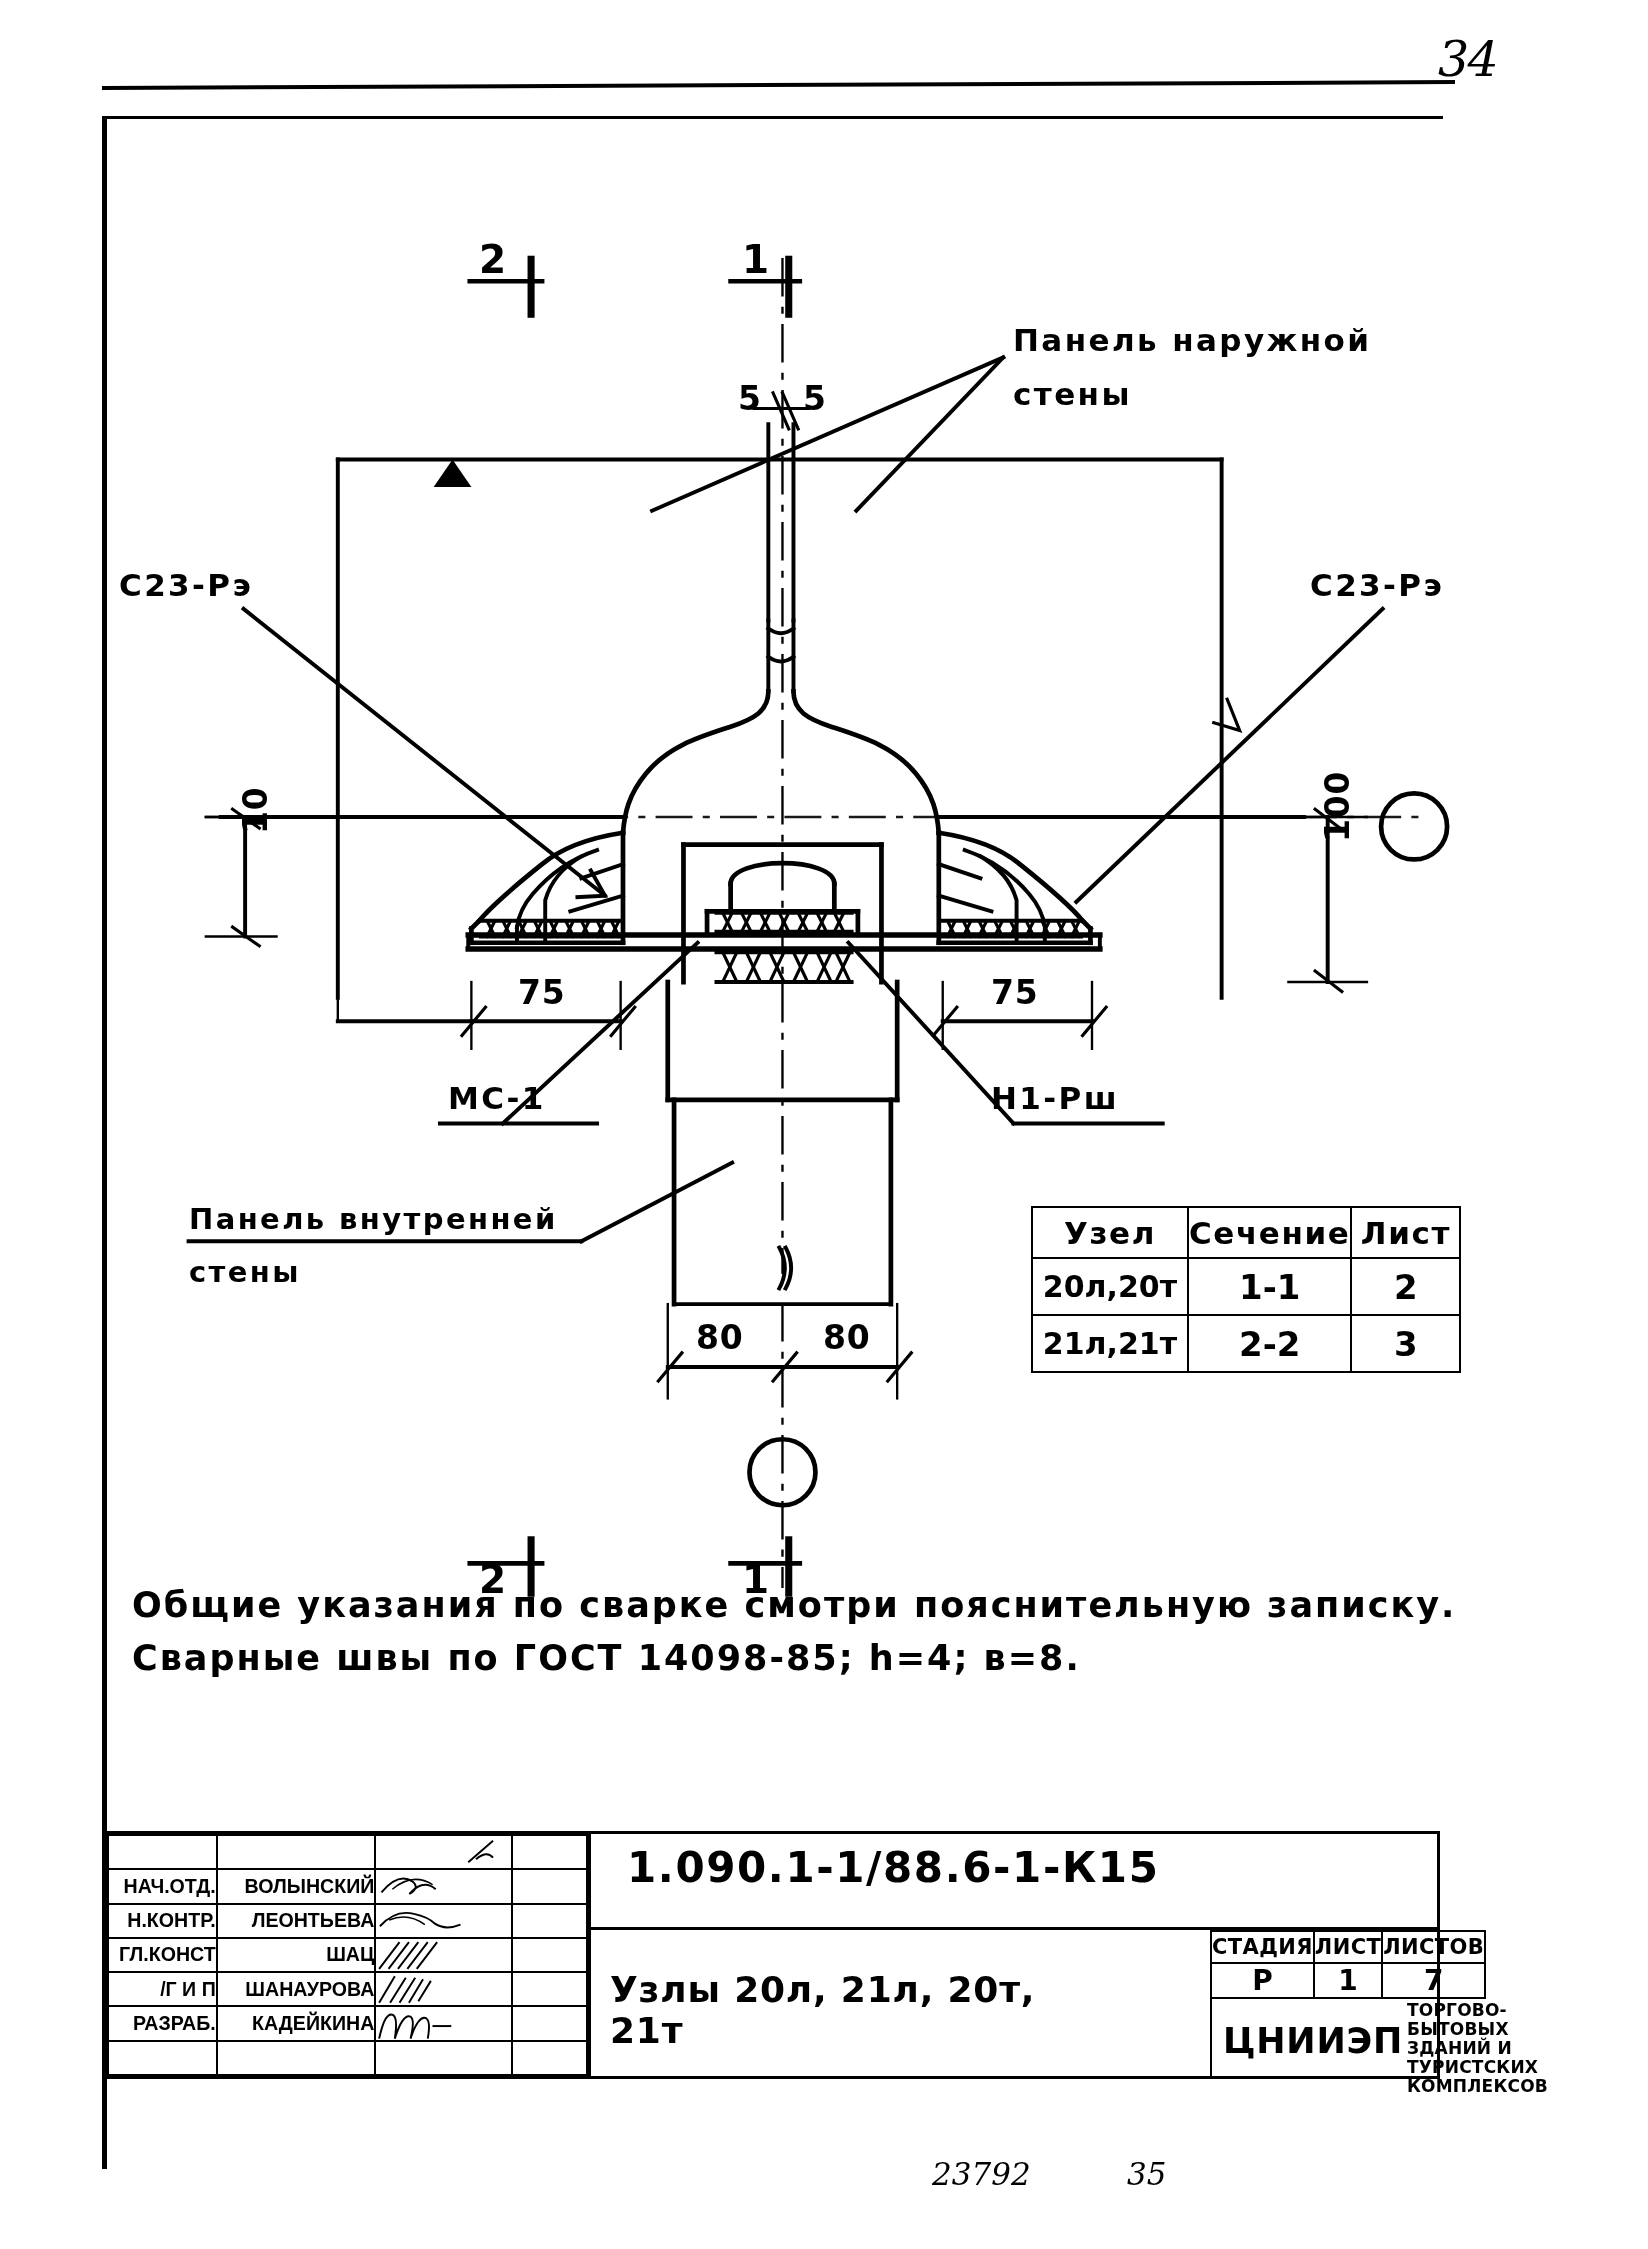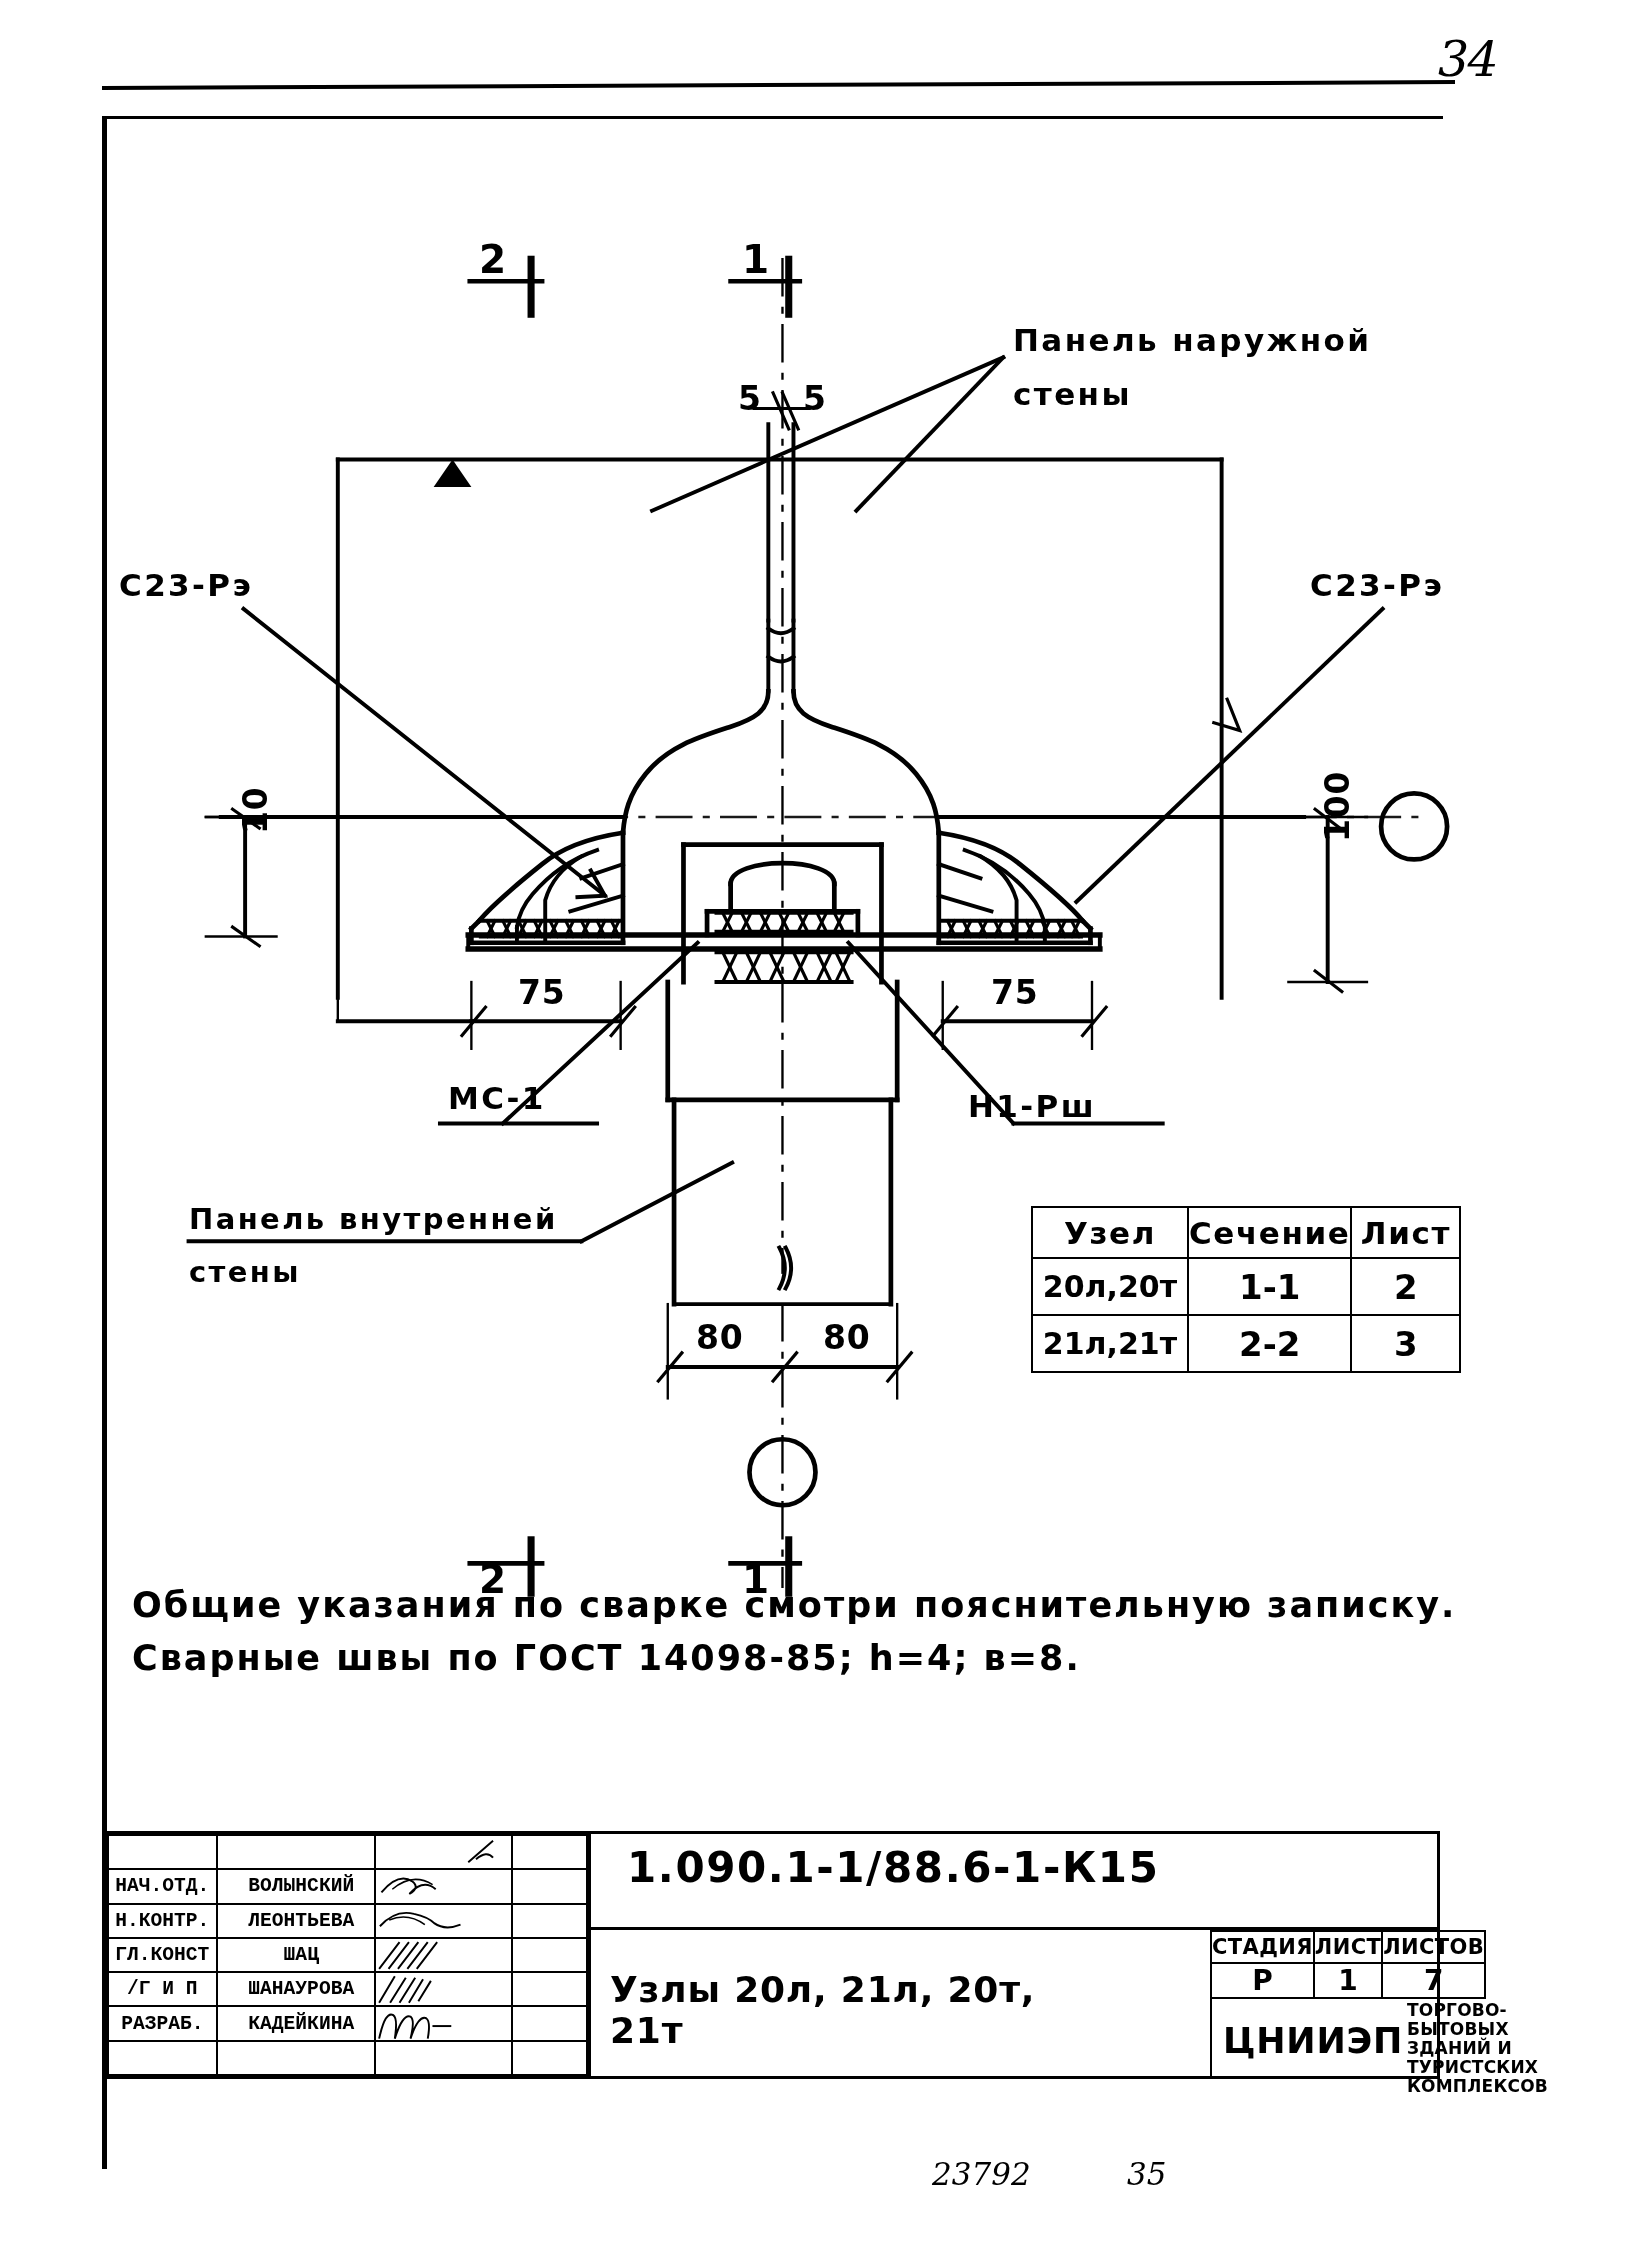"Н1-Рш" div.txt { left: 968px -> 991px; margin-top: 8px -> none }
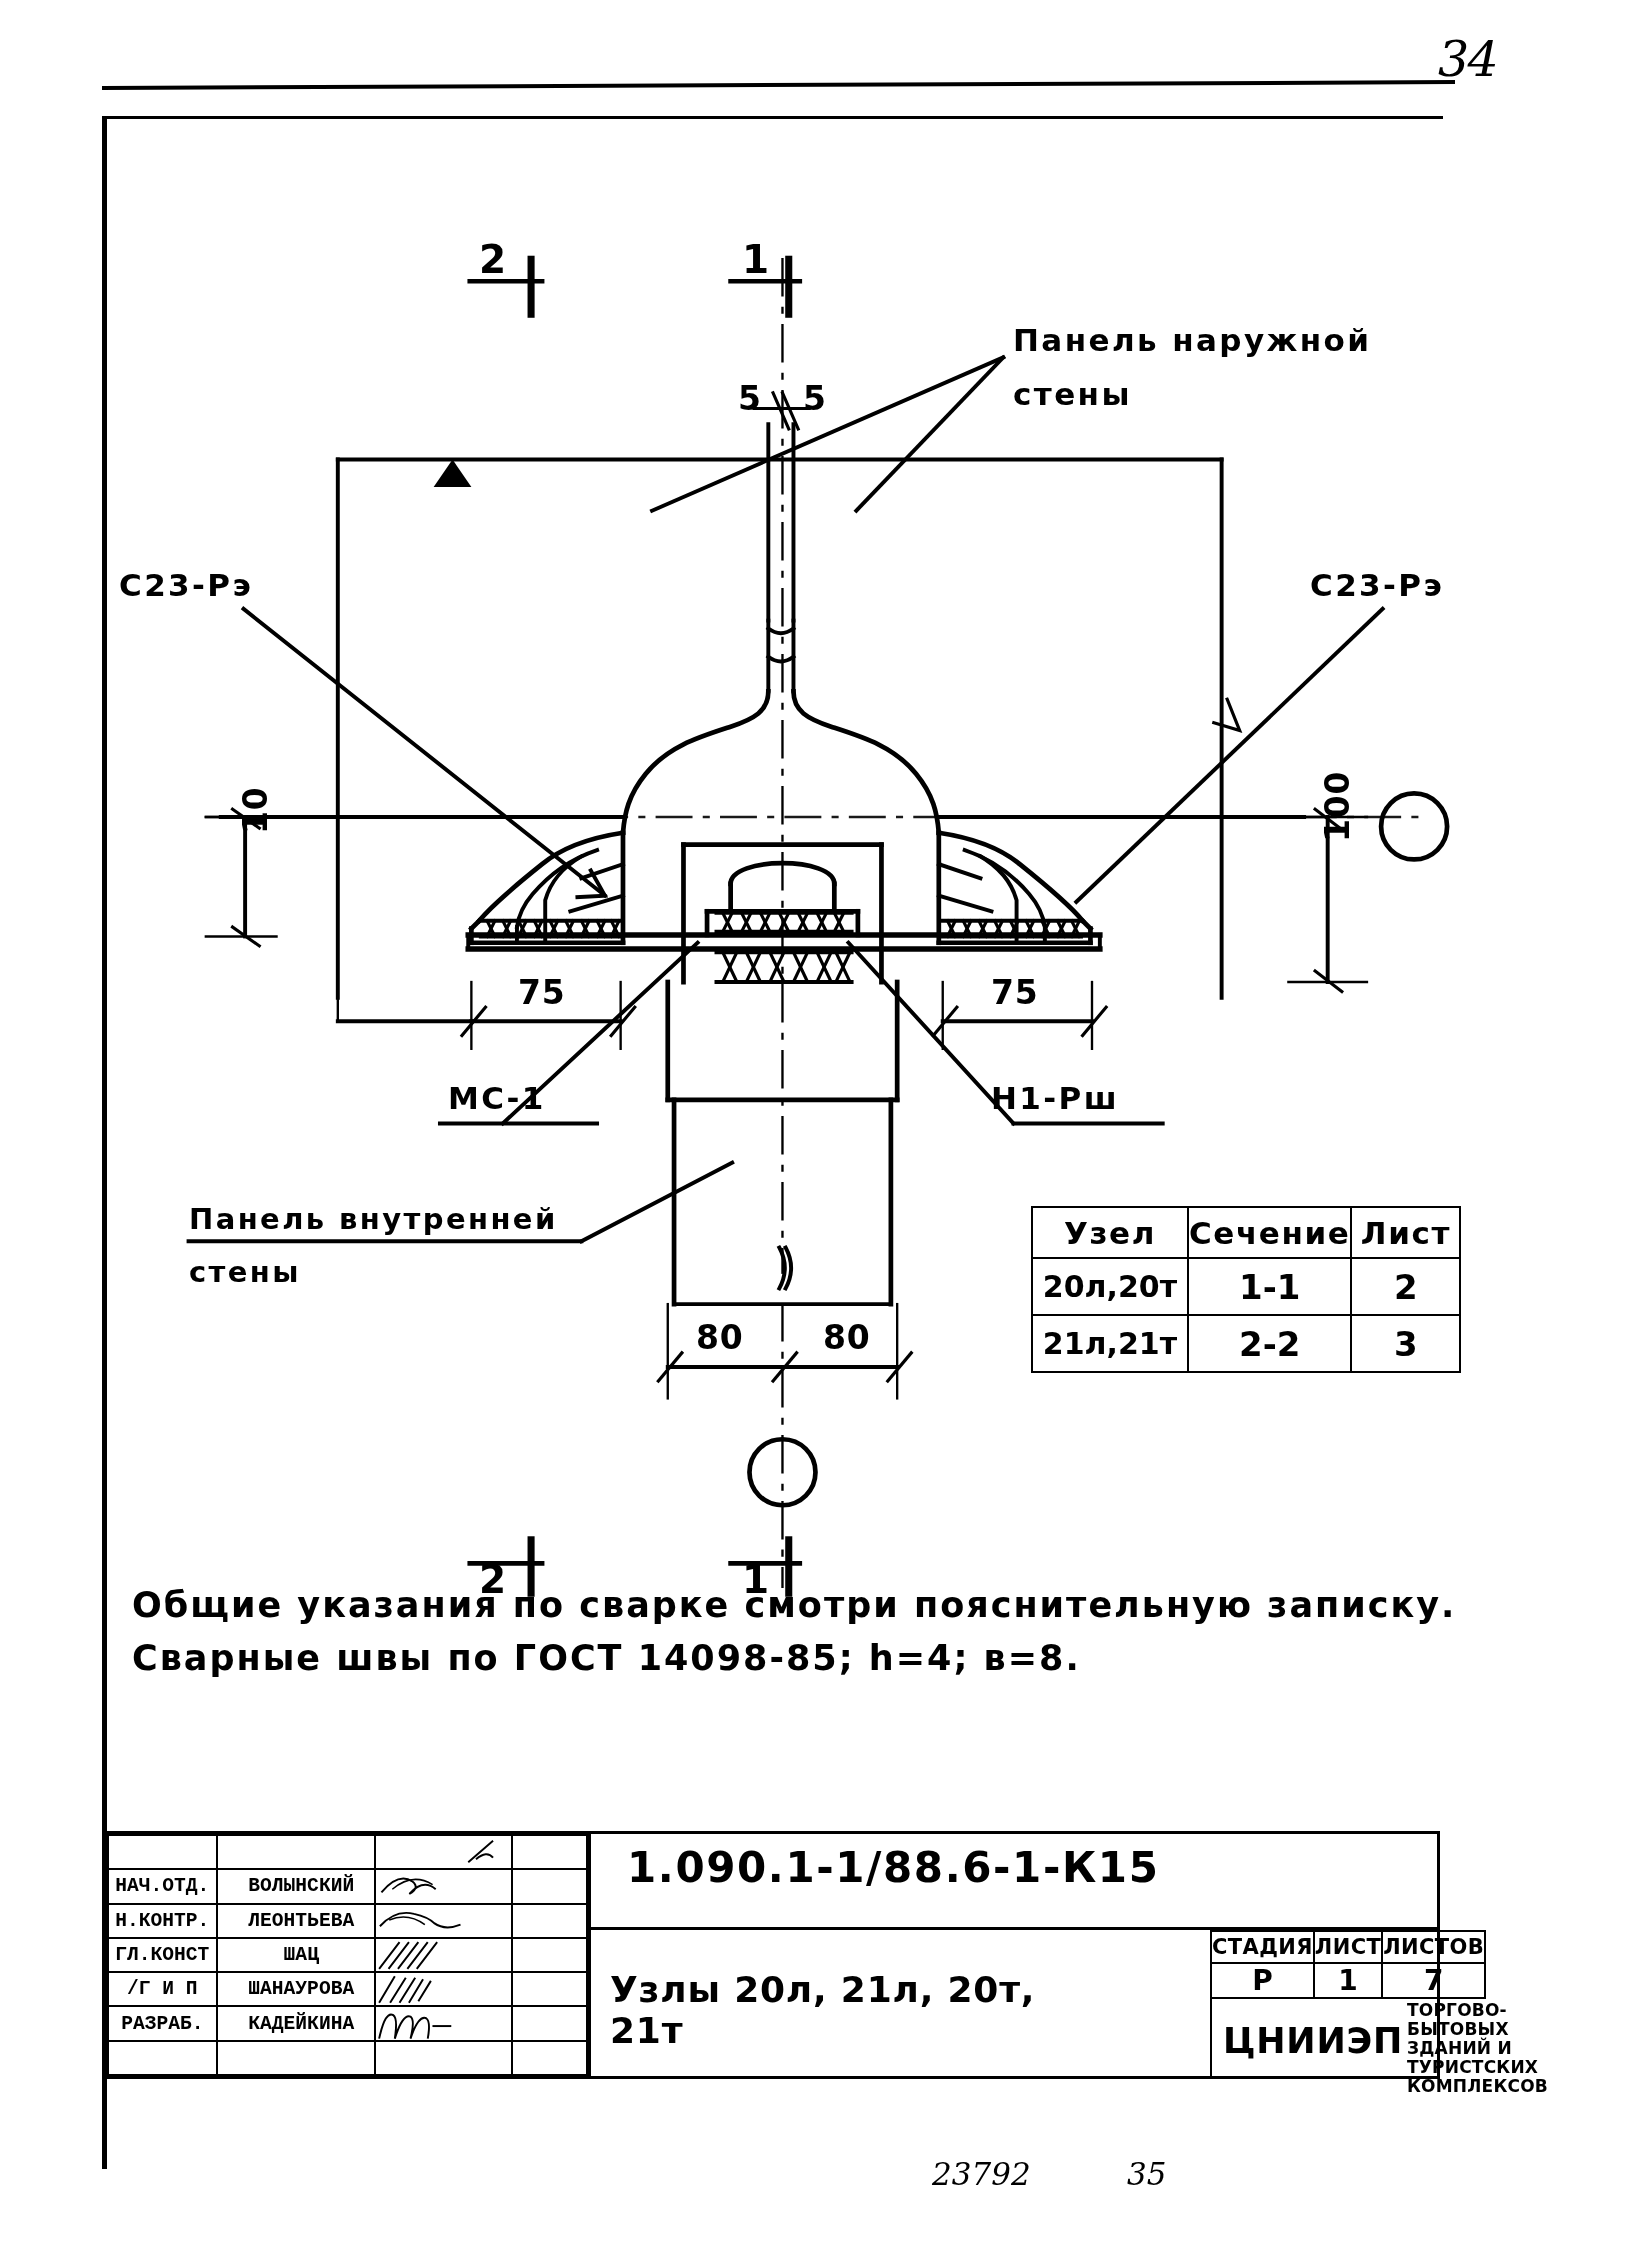"НАЧ.ОТД." #tb-left .role,#tb-left .name { font-family: Liberation Mono, monospace -> Liberation Sans, sans-serif; text-align: center -> right }
